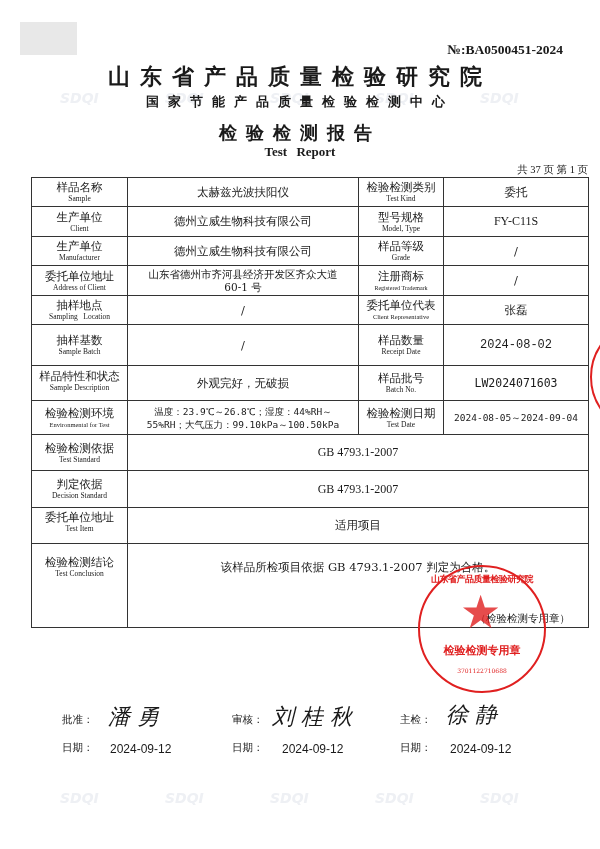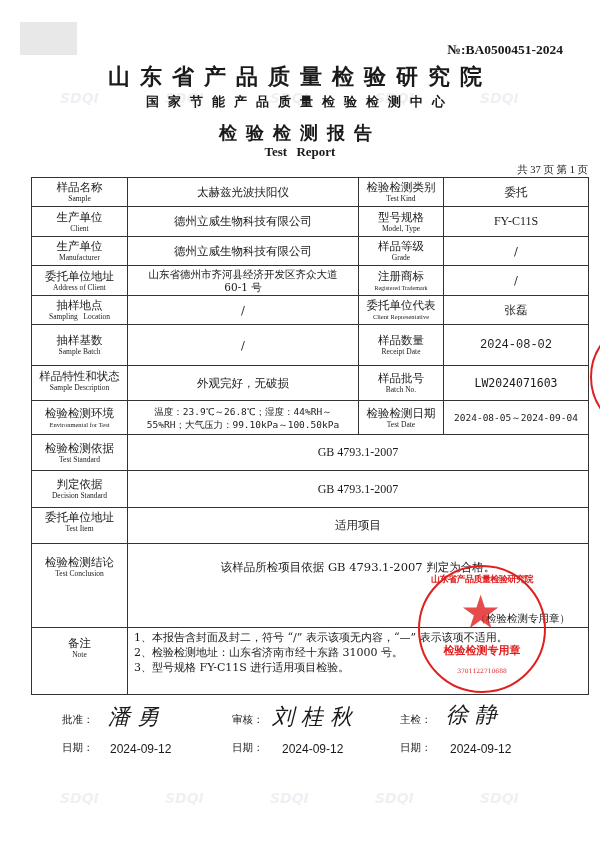"备注" tr { html: <tr> <td> <span>备注</span> <span>Note</span> </td> <td> <div>1、本报告含封面及封二，符号 “/” 表示该项无内容，“—” 表示该项不适用。</div> <div>2、检验检测地址：山东省济南市经十东路 31000 号。</div> <div>3、型号规格 FY-C11S 进行适用项目检验。</div> </td> </tr> -> none }
